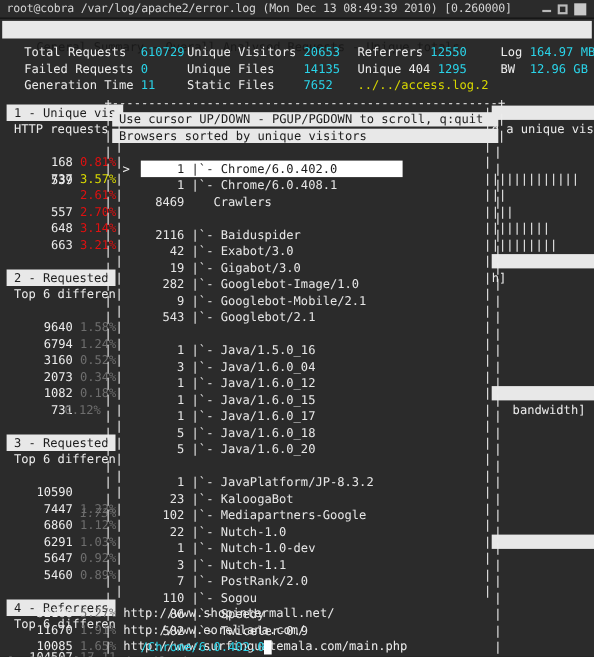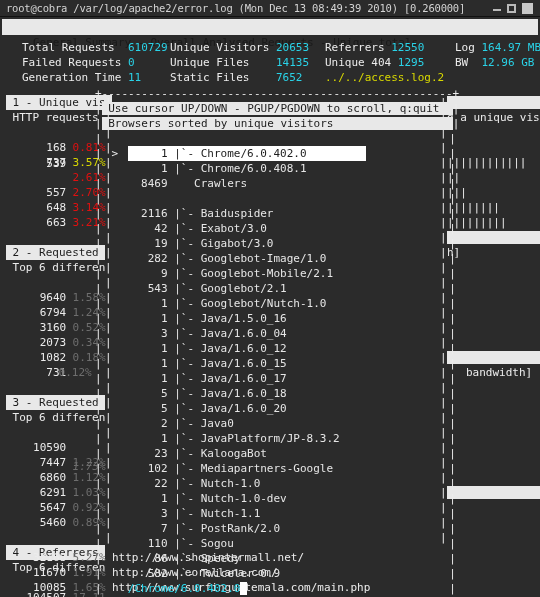"1 |`- Googlebot/Nutch-1.0" div.pop-line { html: <div> 1 |`- Googlebot/Nutch-1.0</div> -> none }
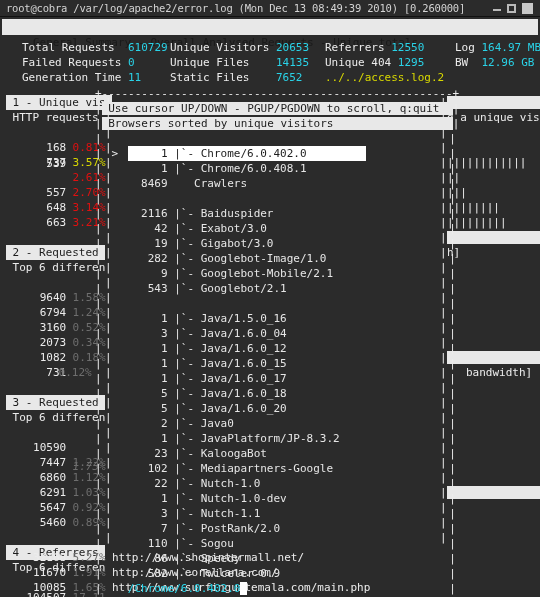"2 |`- Java0" div.pop-line { html: <div> 2 |`- Java0</div> -> none }
